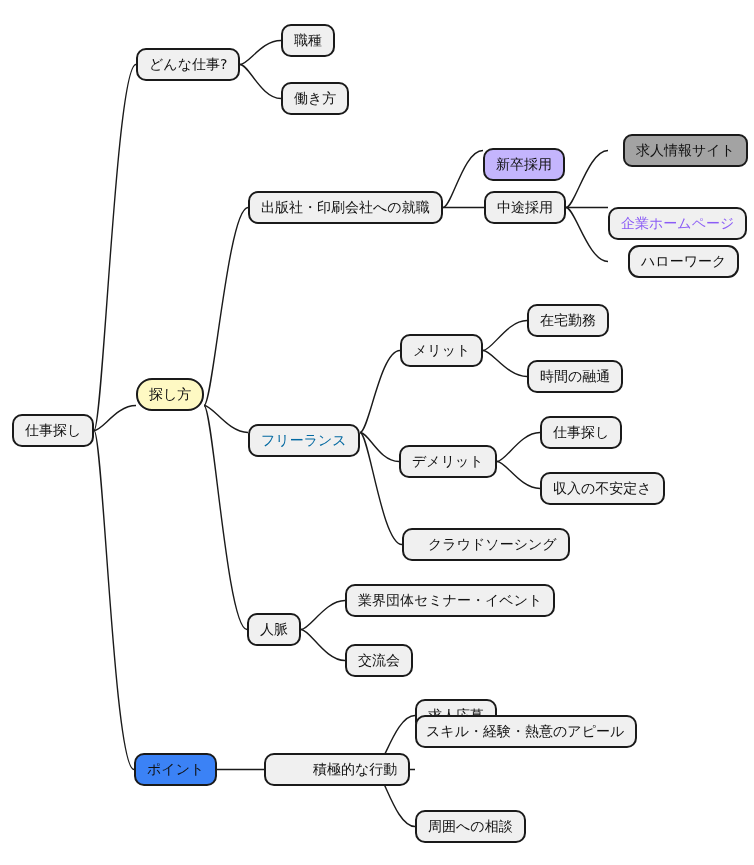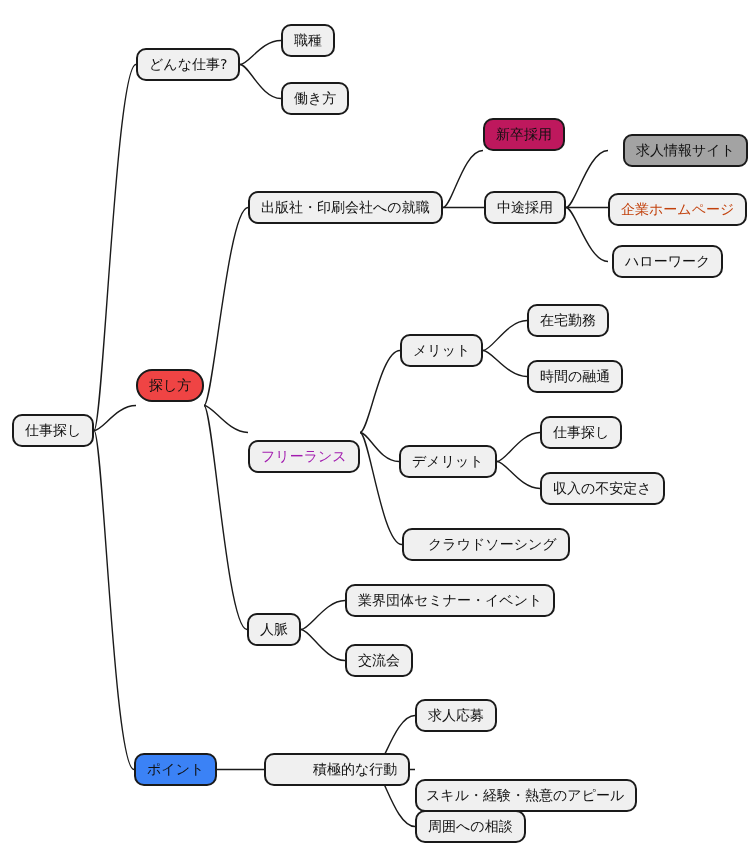"新卒採用" div.node { background: #be185d -> #c4b5fd; top: 118px -> 148px }
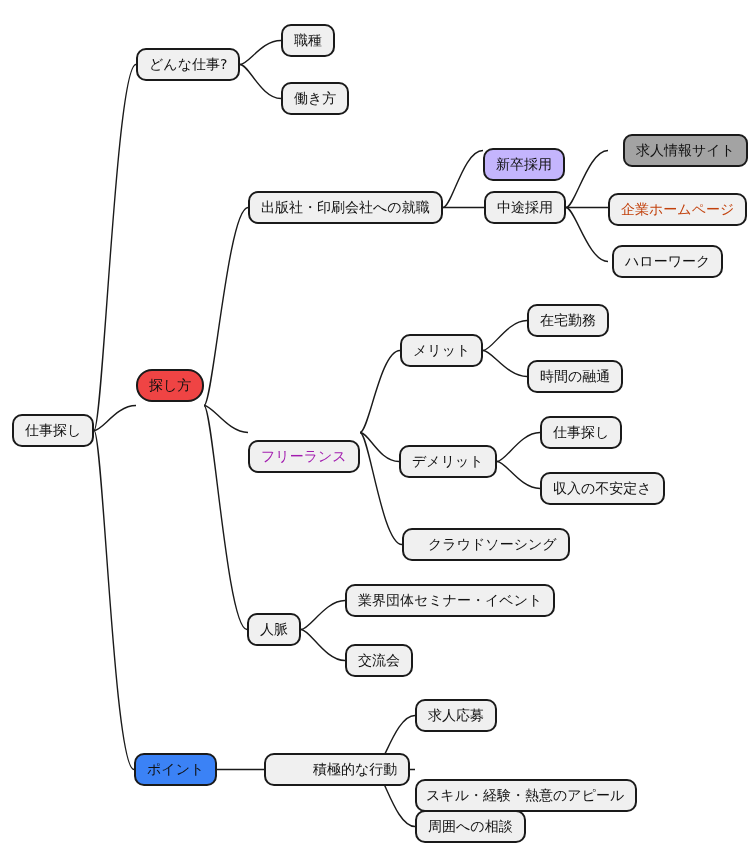"企業ホームページ" div.node { color: #c2410c -> #8b5cf6; top: 193px -> 207px }
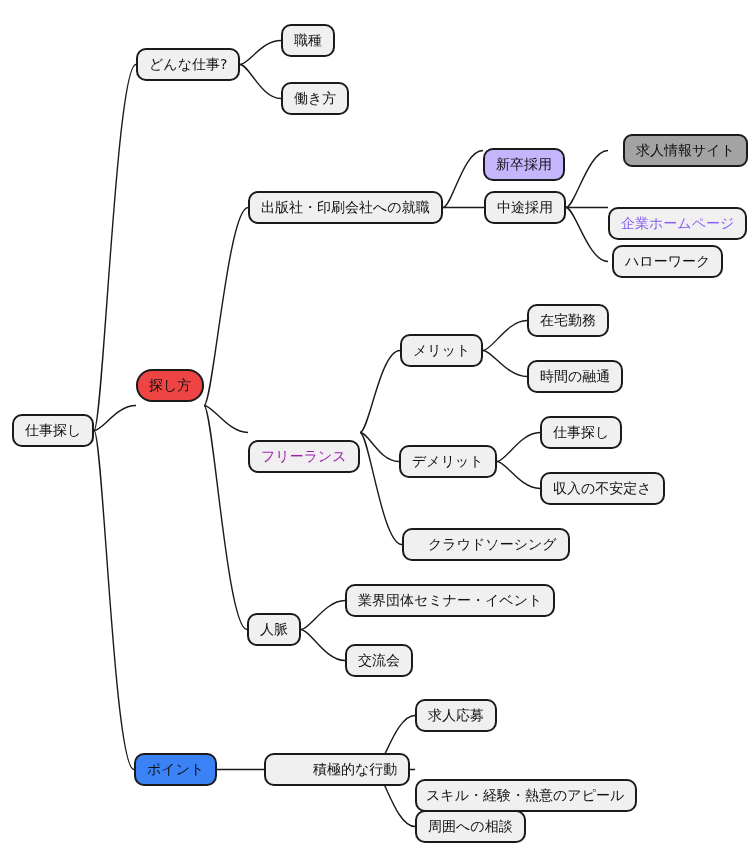"ハローワーク" div.node { border-radius: none -> 11px; left: 612px -> 628px }
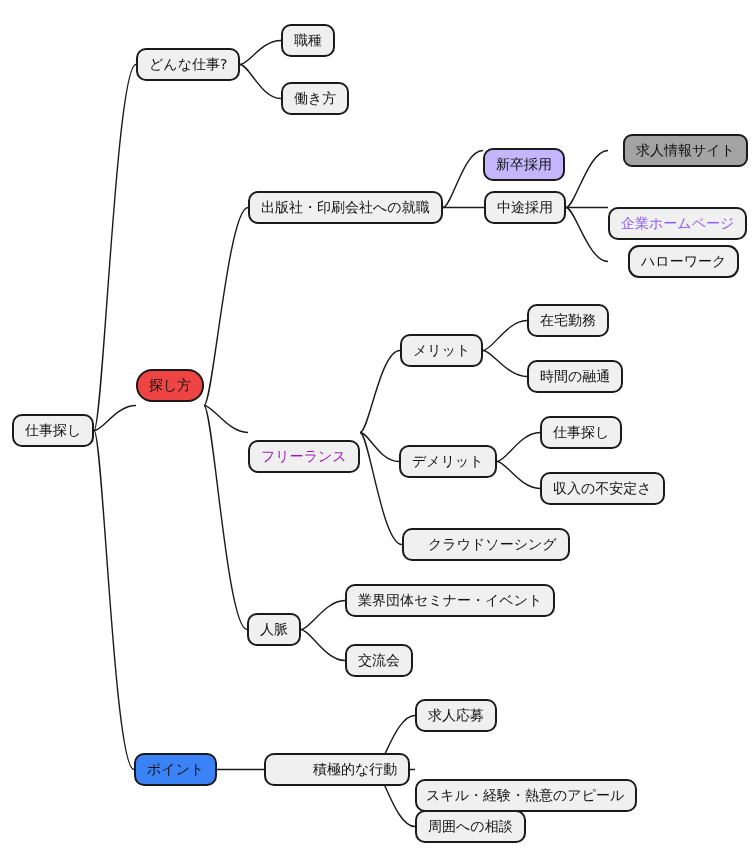"探し方" div.node { background: #ef4444 -> #fef9c3; top: 369px -> 378px }
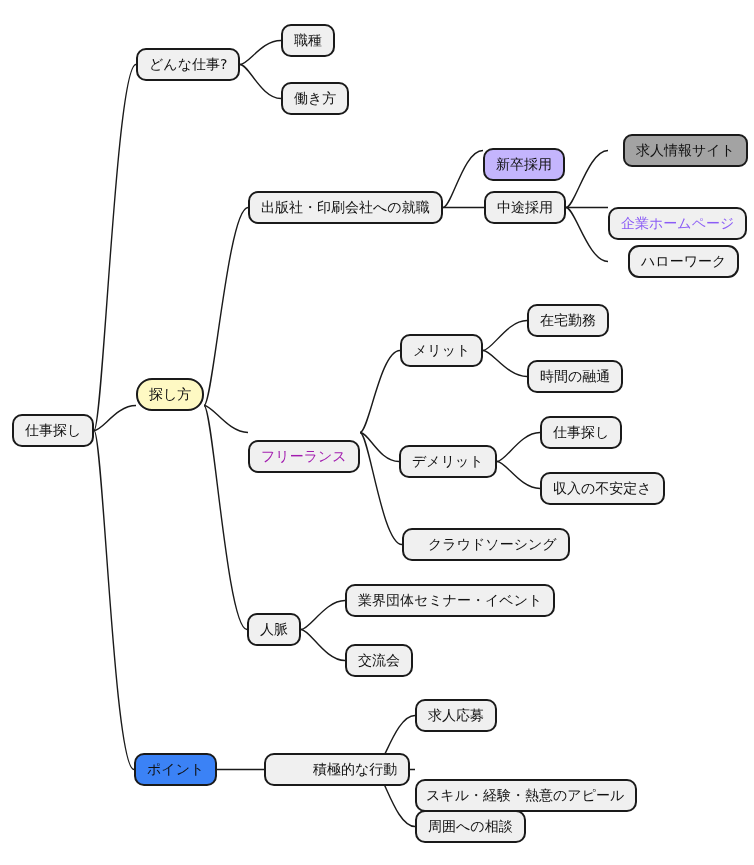"フリーランス" div.node { color: #a21caf -> #0369a1; top: 440px -> 424px }
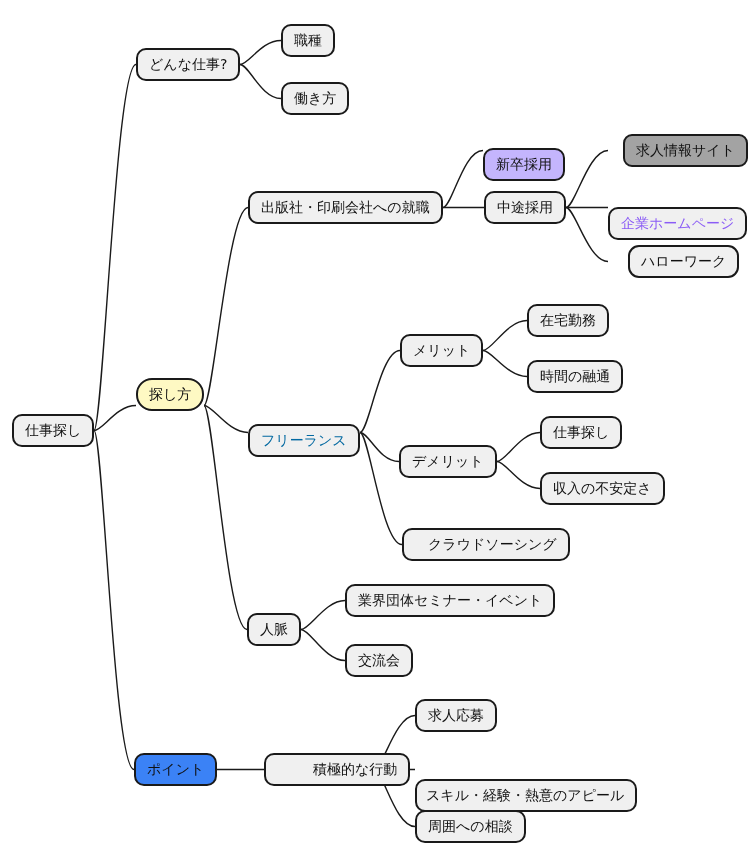"スキル・経験・熱意のアピール" div.node { top: 779px -> 715px }
